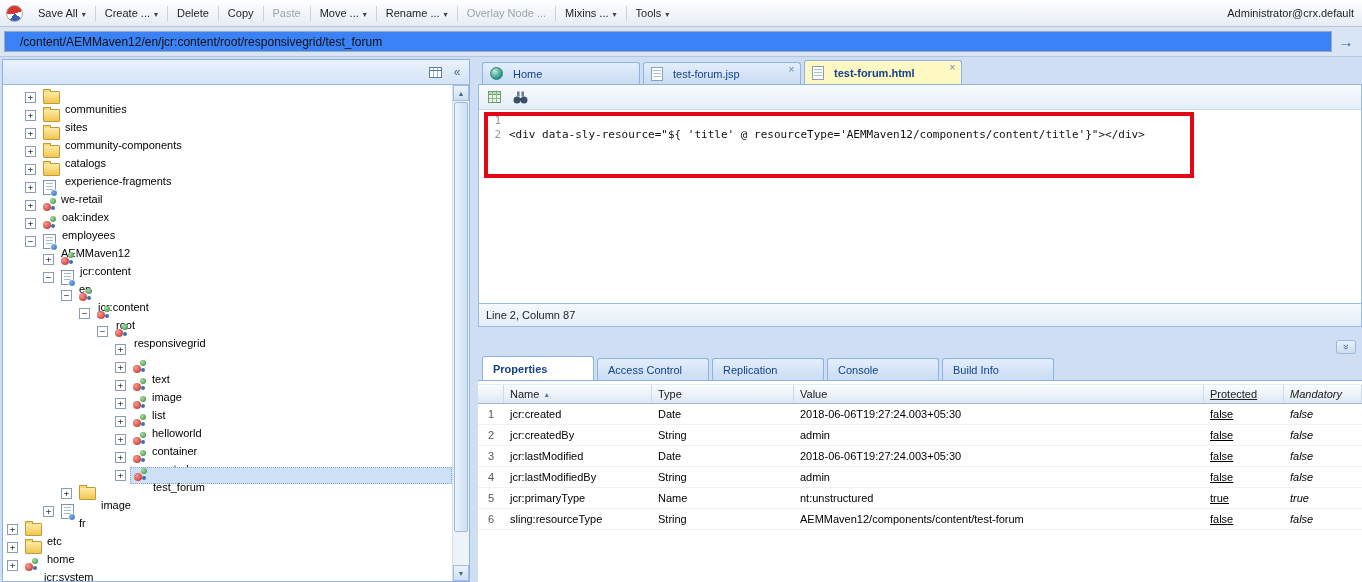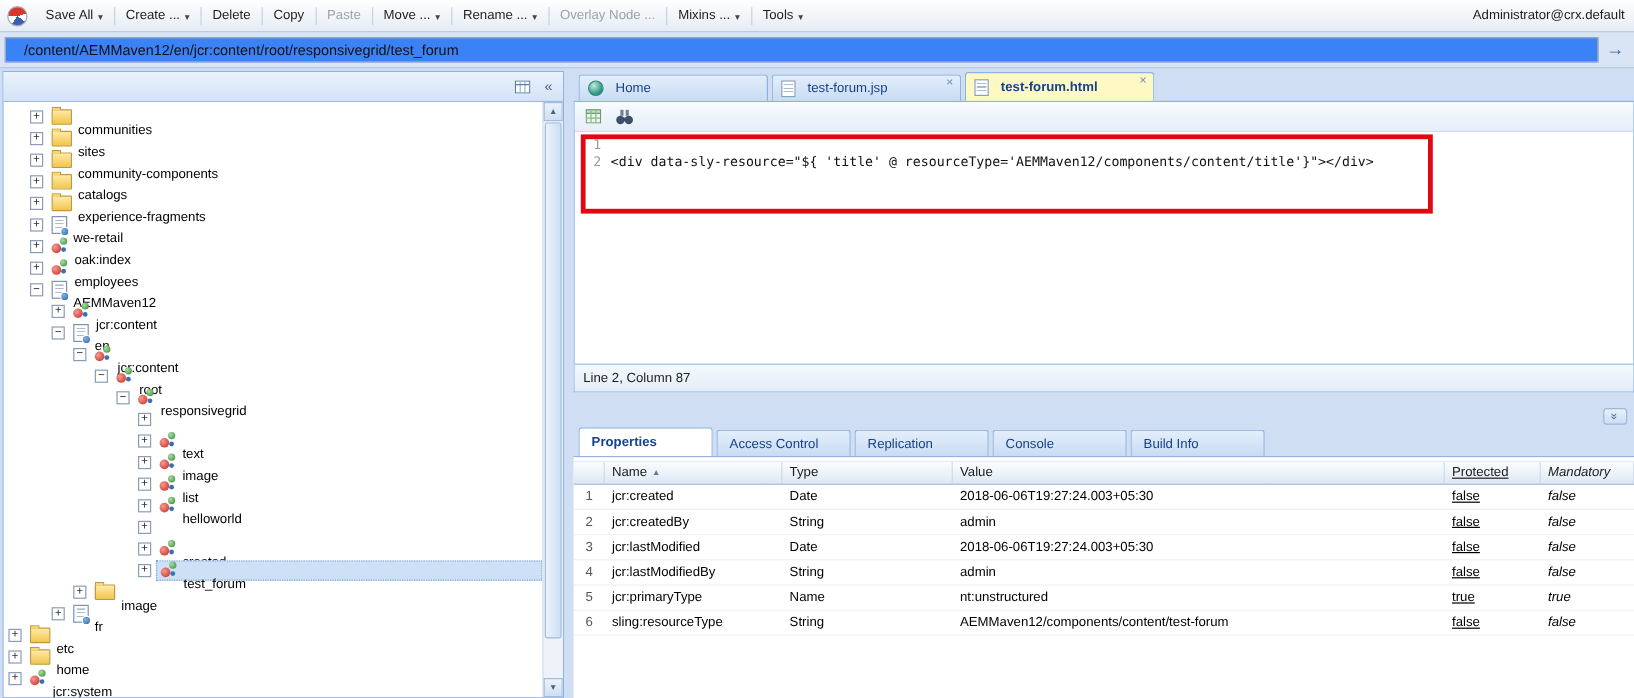"container" span.node-content { html: none -> <span> <span></span> <span>container</span> </span> }
